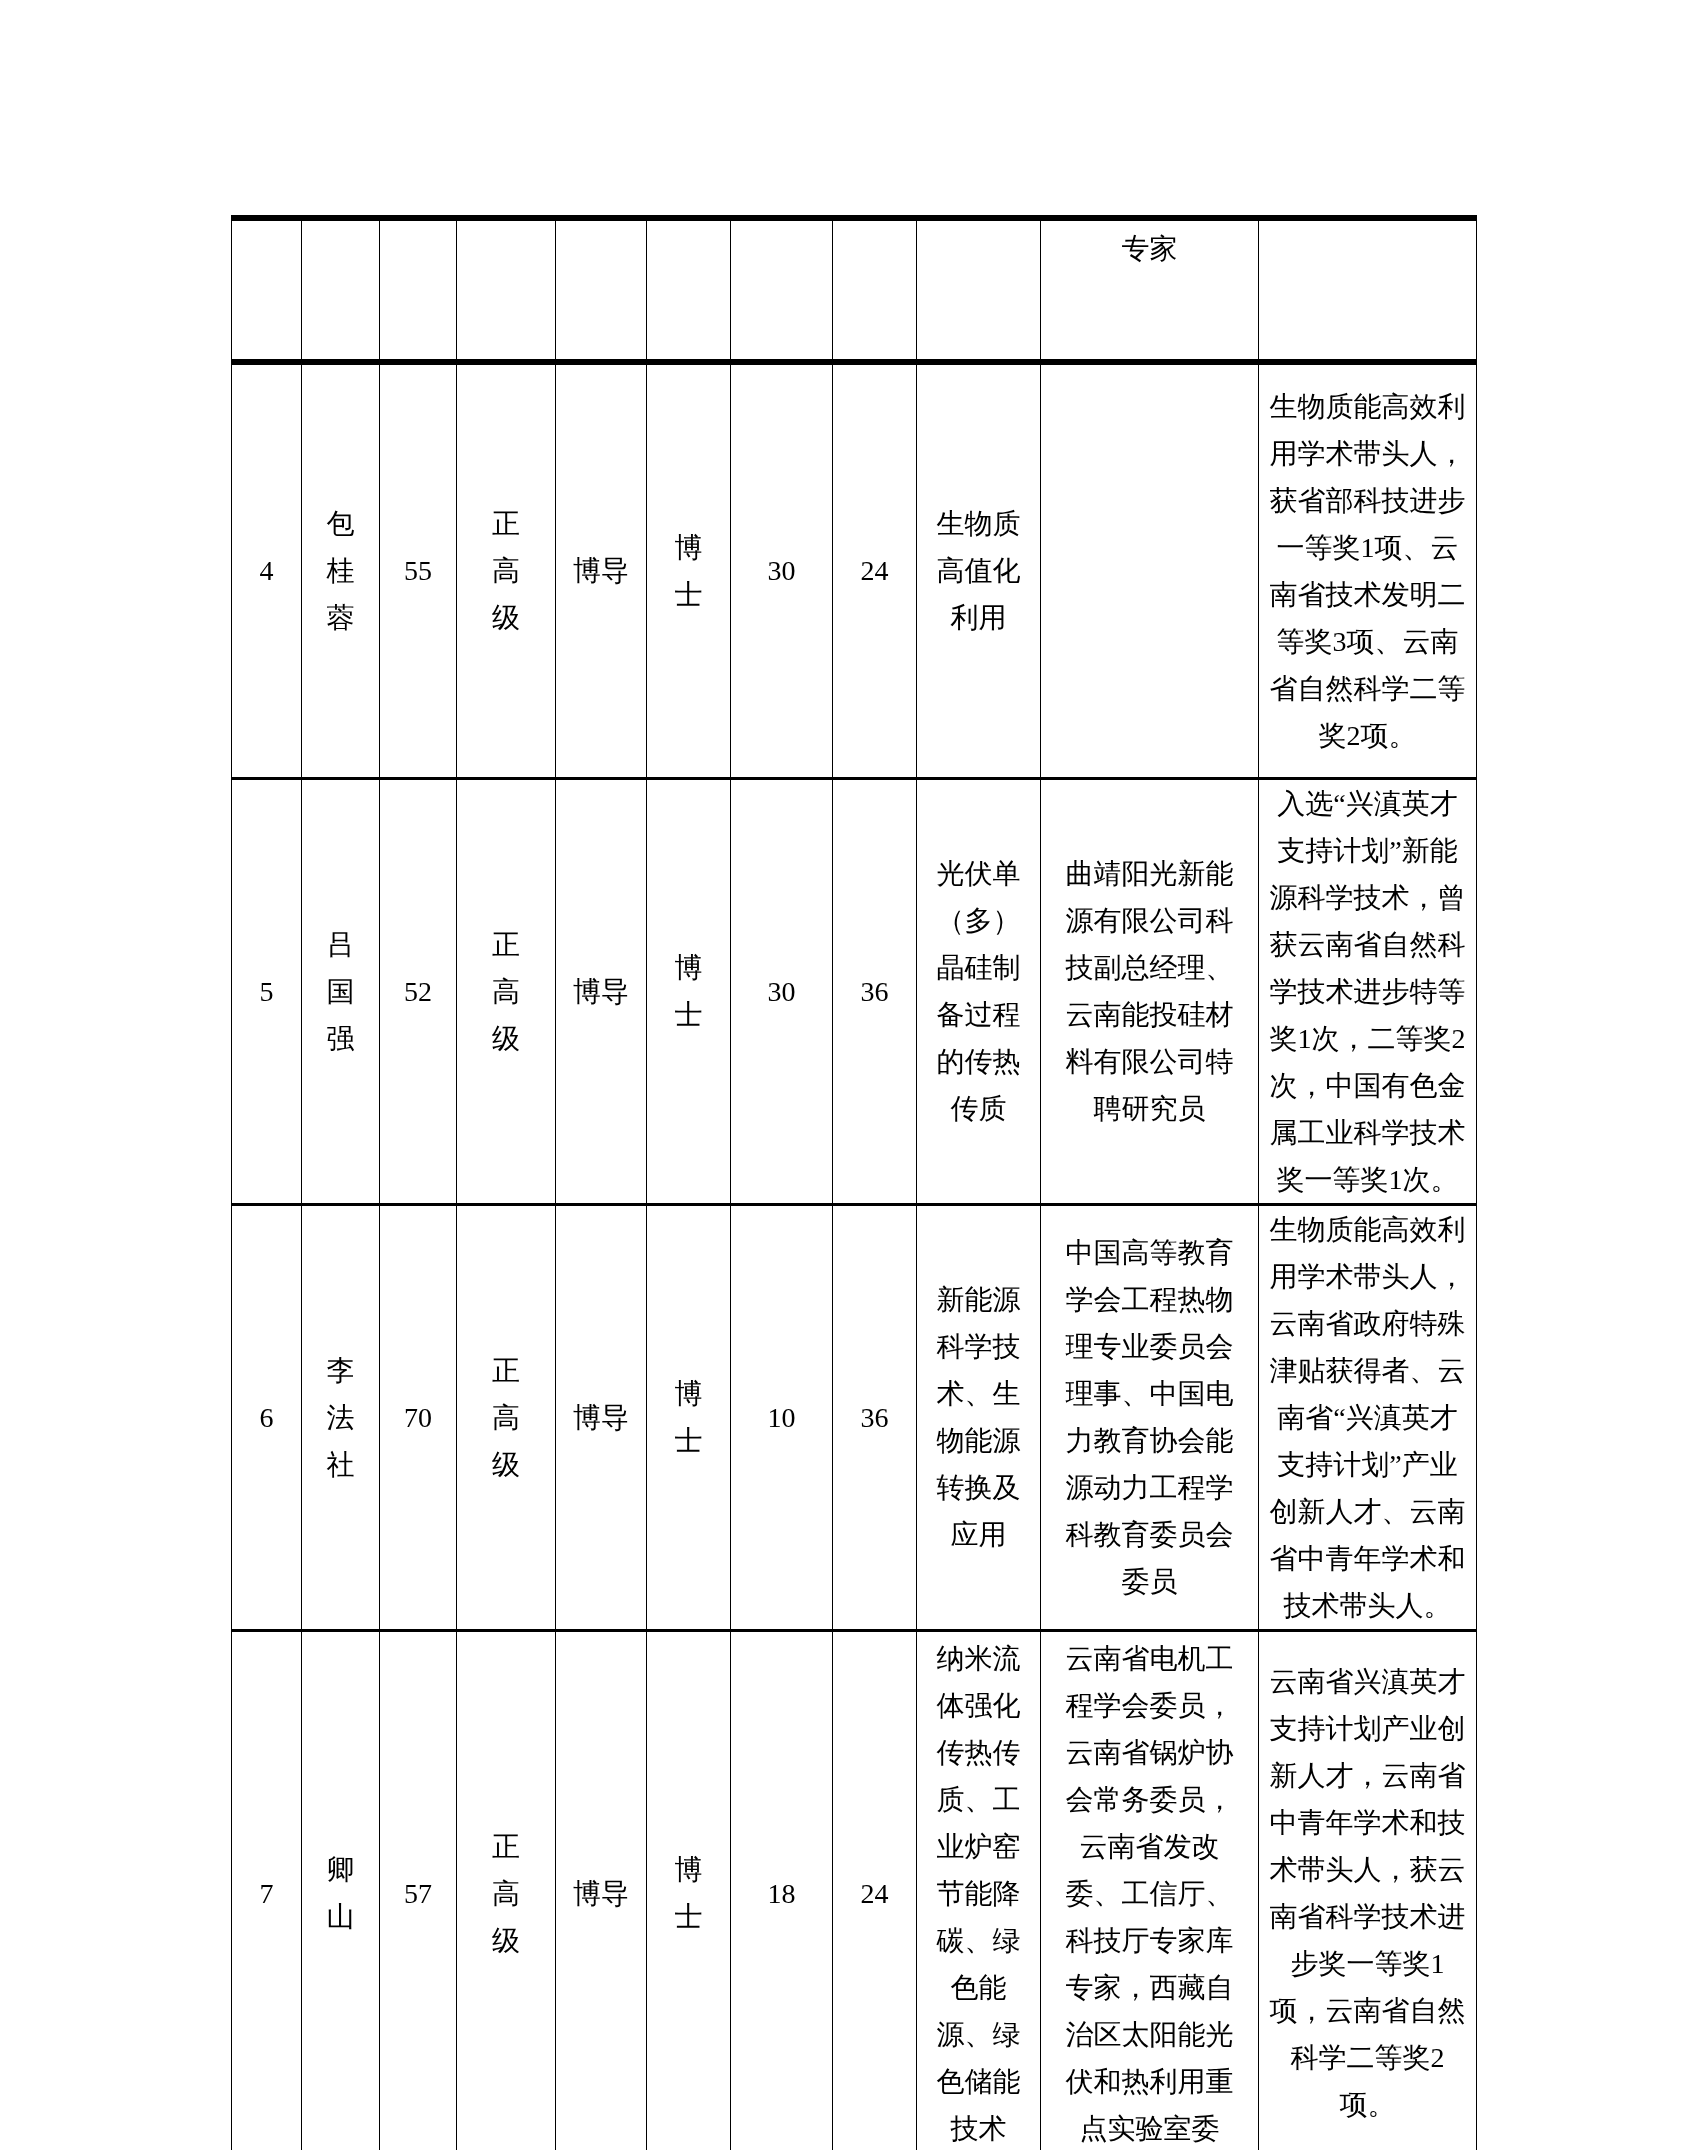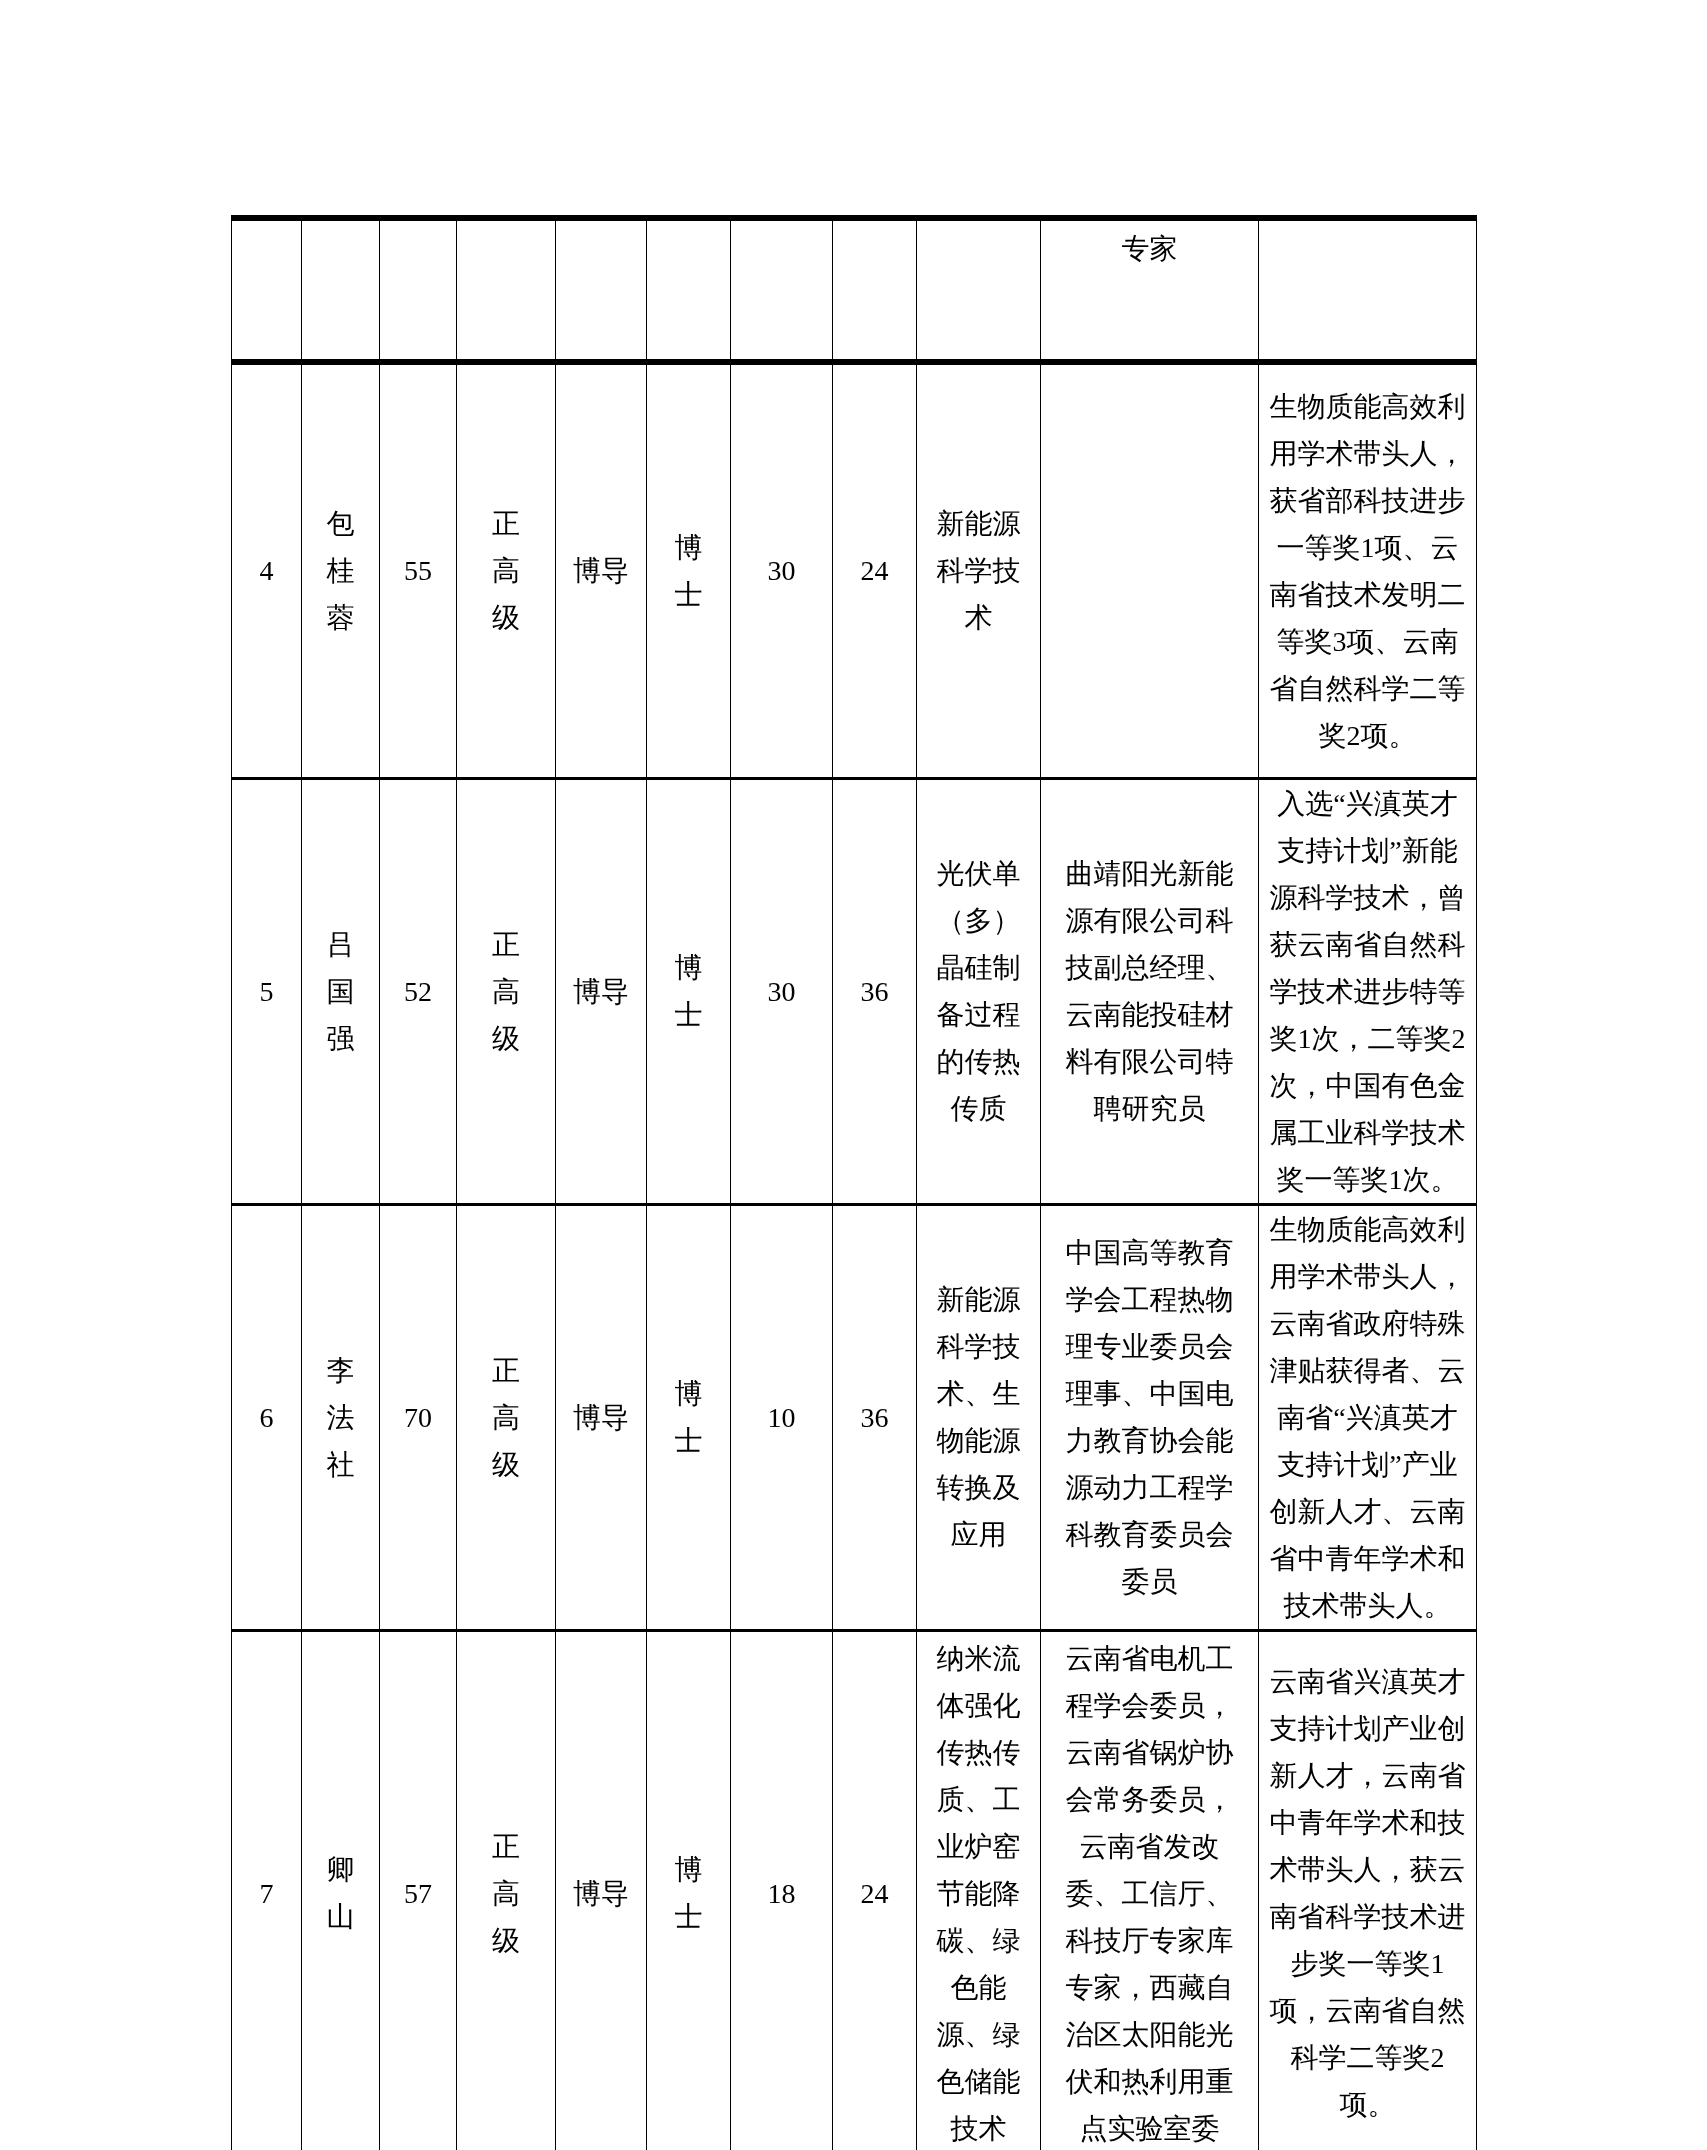"新能源科学技术" td.col-research { text: 新能源科学技术 -> 生物质高值化利用 }
